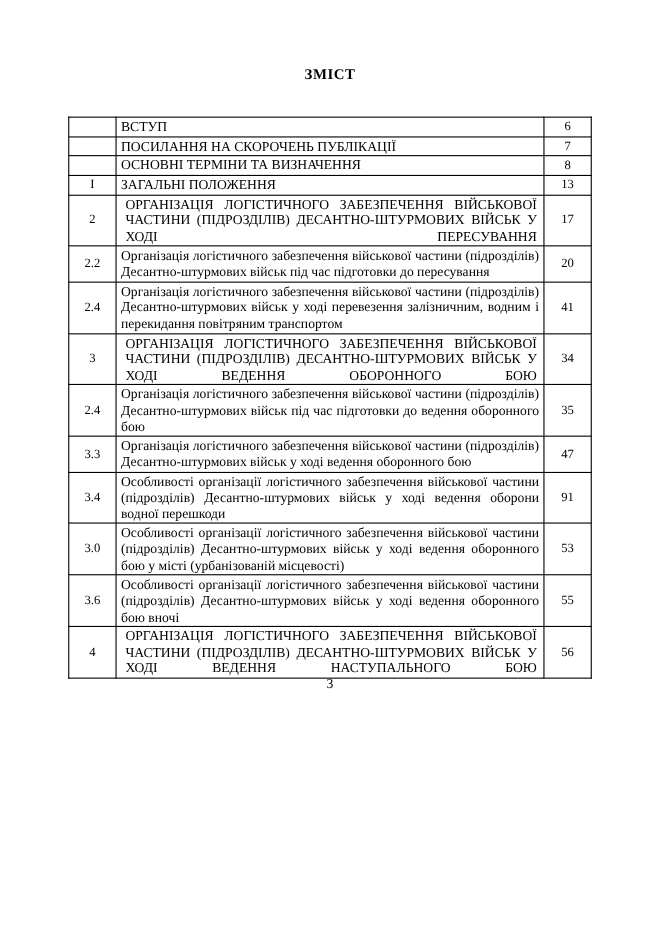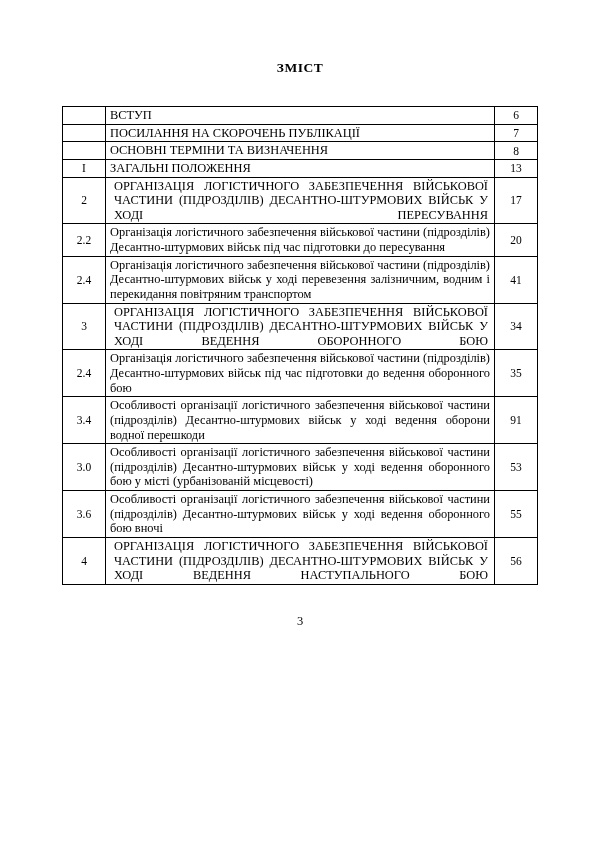"3.3" tr { html: none -> <tr> <td>3.3</td> <td>Організація логістичного забезпечення військової частини (підрозділів) Десантно-штурмових військ у ході ведення оборонного бою</td> <td>47</td> </tr> }
